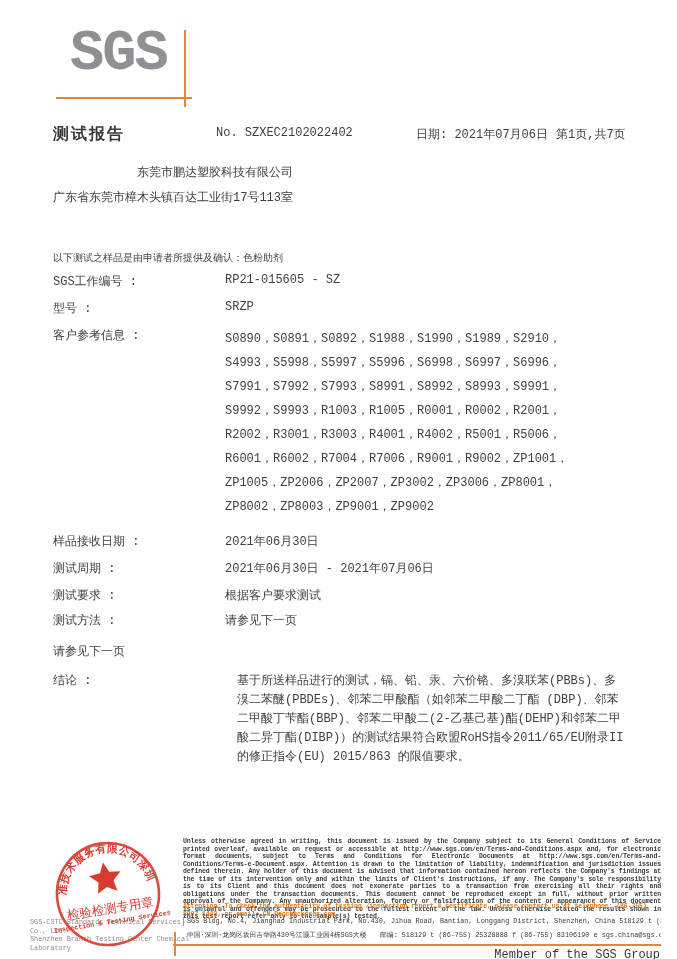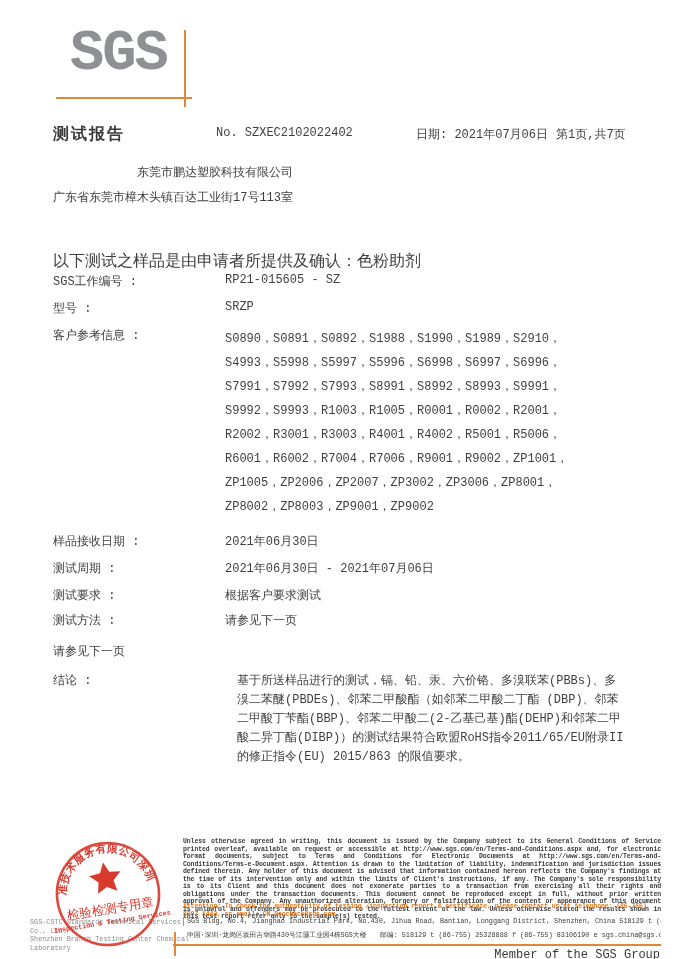"以下测试之样品是由申请者所提供及确认：色粉助剂" .sample-statement { font-size: 16px -> 10px }
